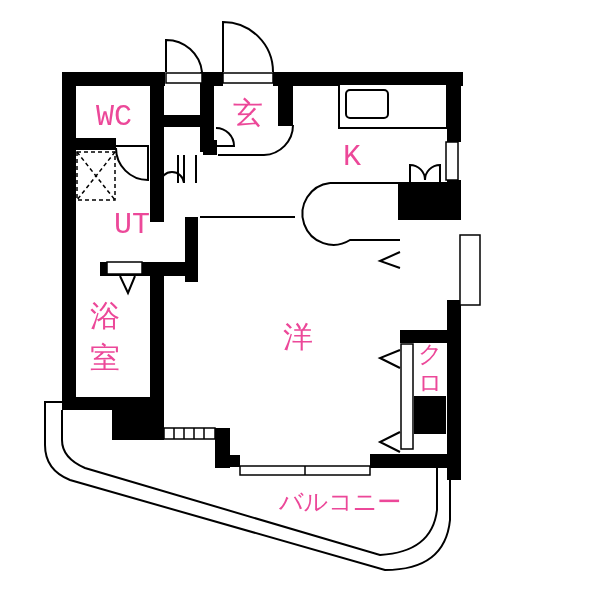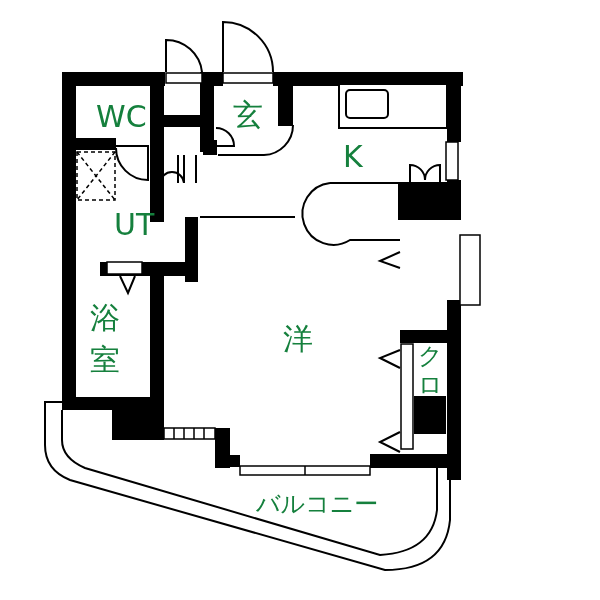"WC" .lbl { color: #15803d -> #ec4899; font-family: none -> Liberation Mono, monospace }
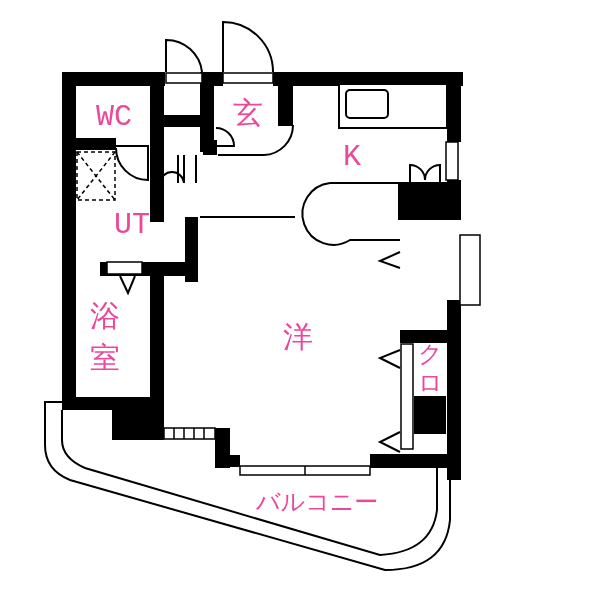"バルコニー" div.lbl { left: 256px -> 279px }
